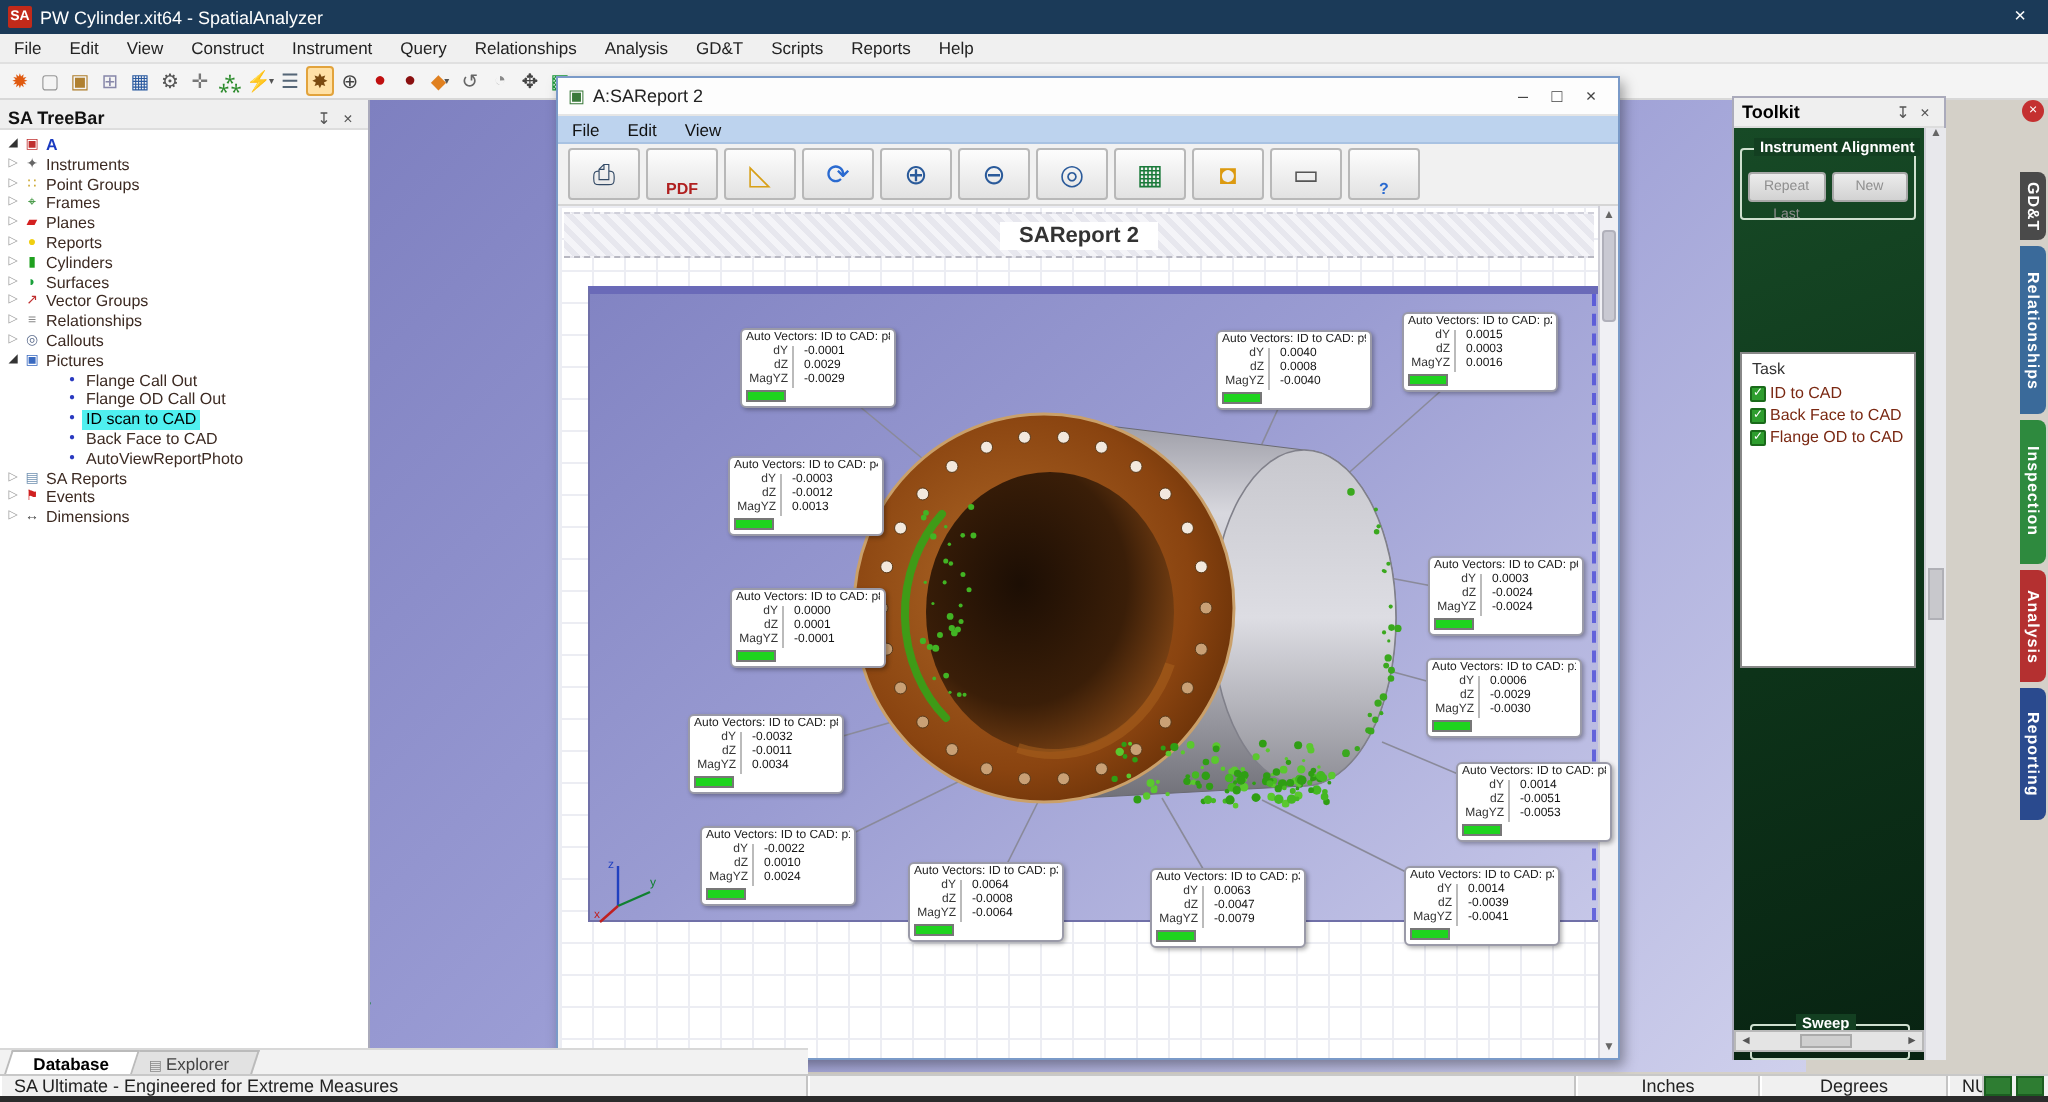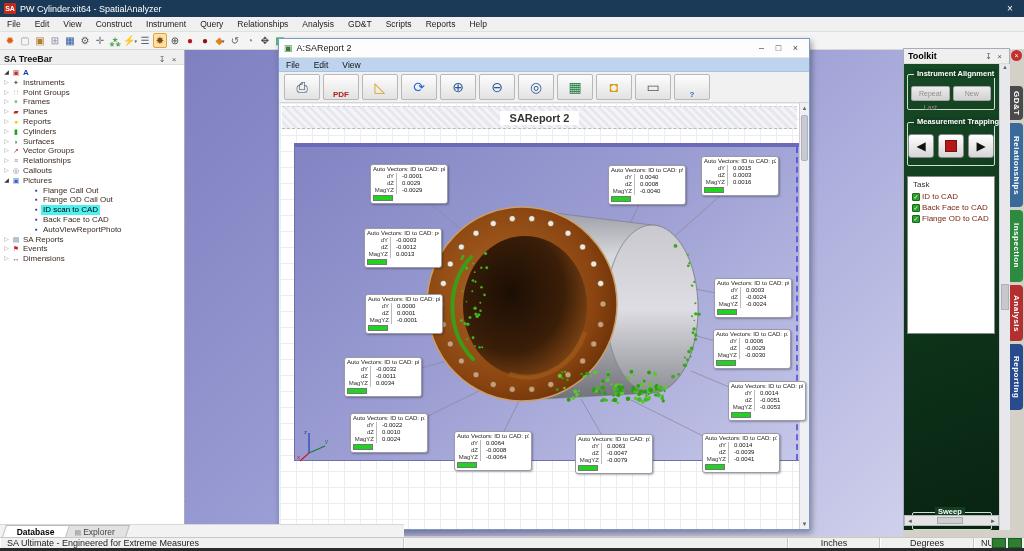"Toolkit" #toolkit { left: 903px -> 866px }
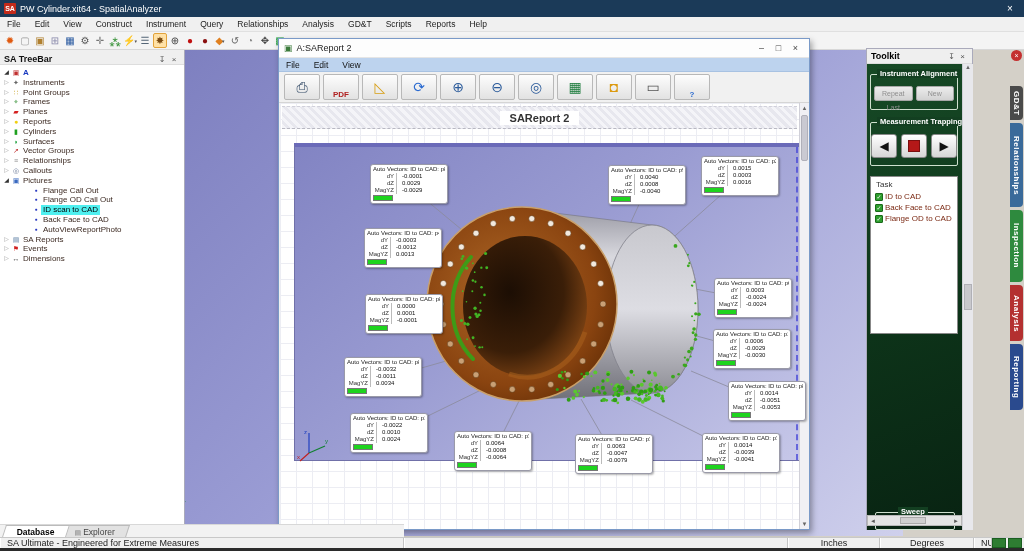"Measurement Trapping" div.gbox { html: <div> <span>Measurement Trapping</span> <div> <div> <span>◀</span> </div> <div> <span></span> </div> <div> <span>▶</span> </div> </div> </div> -> none }
